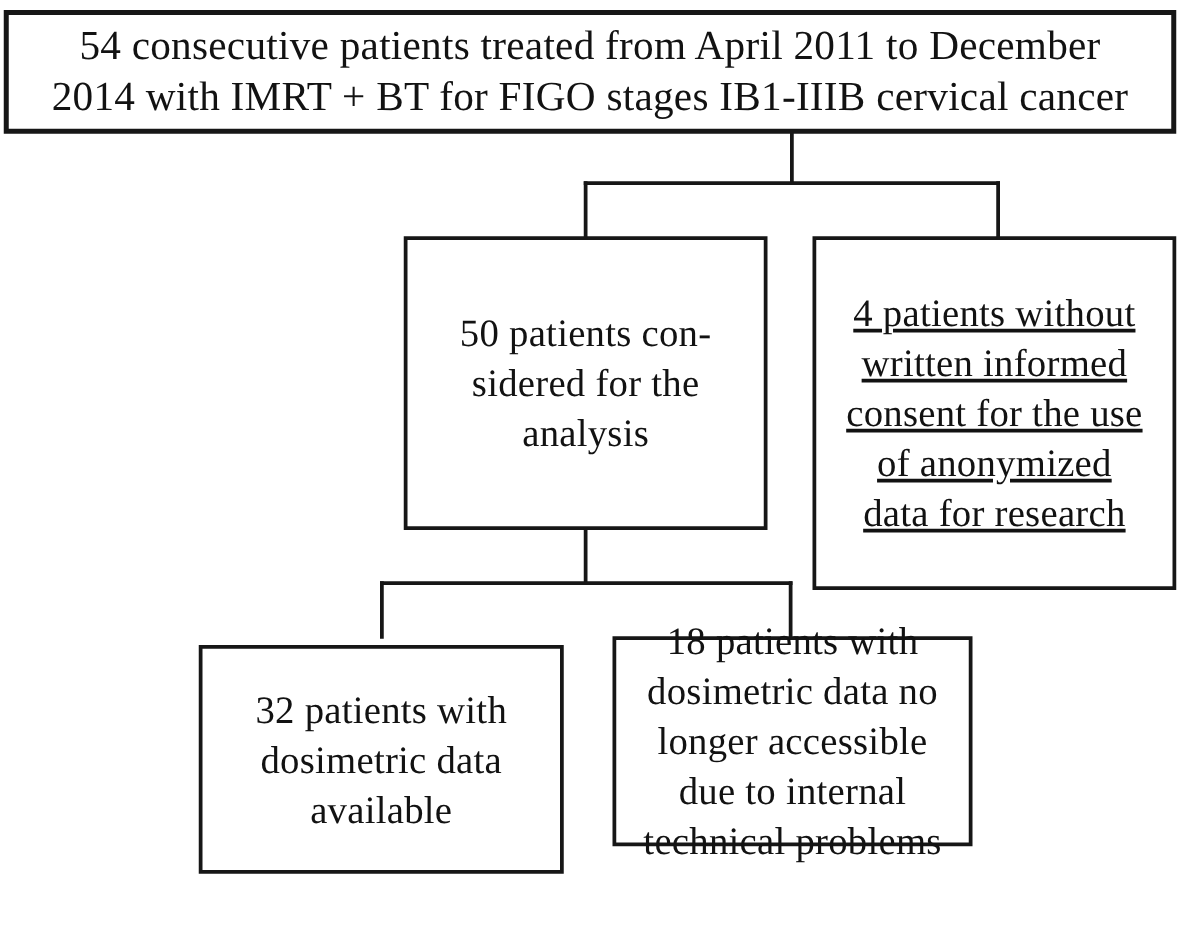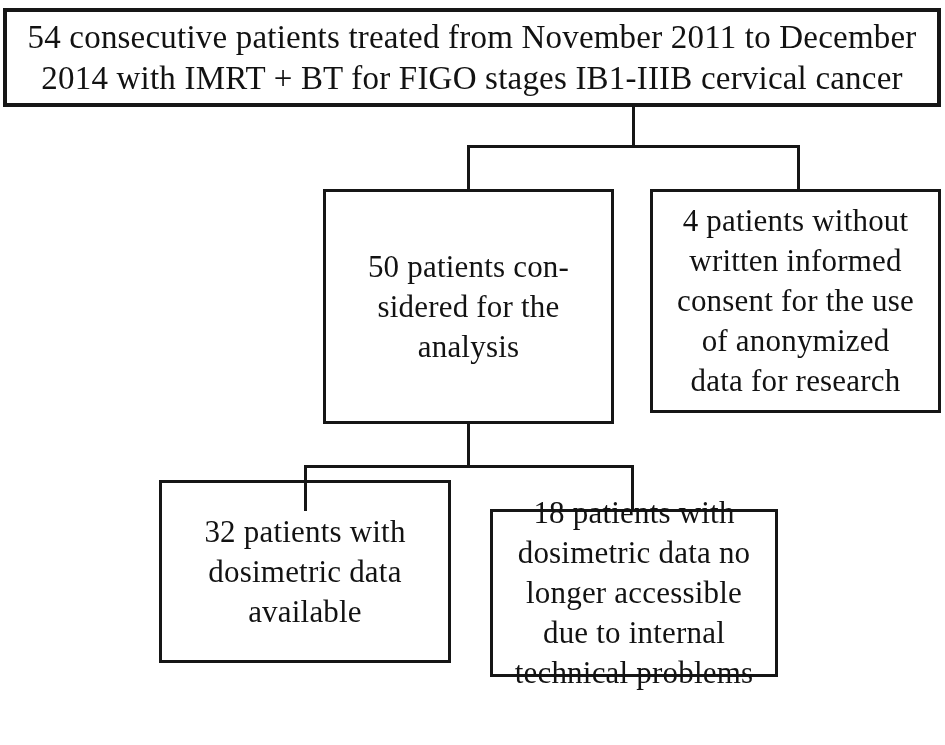"54 consecutive patients treated from" div.fc-box { text: November -> April }
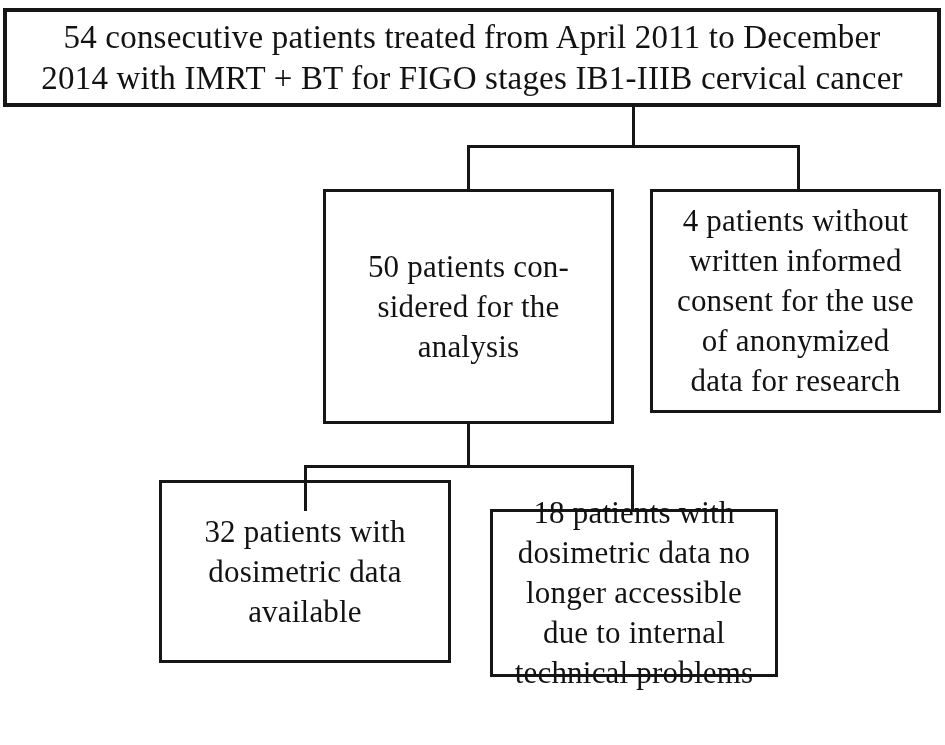"4 patients without" #box-no-consent { height: 224px -> 283px; text-decoration: none -> underline }
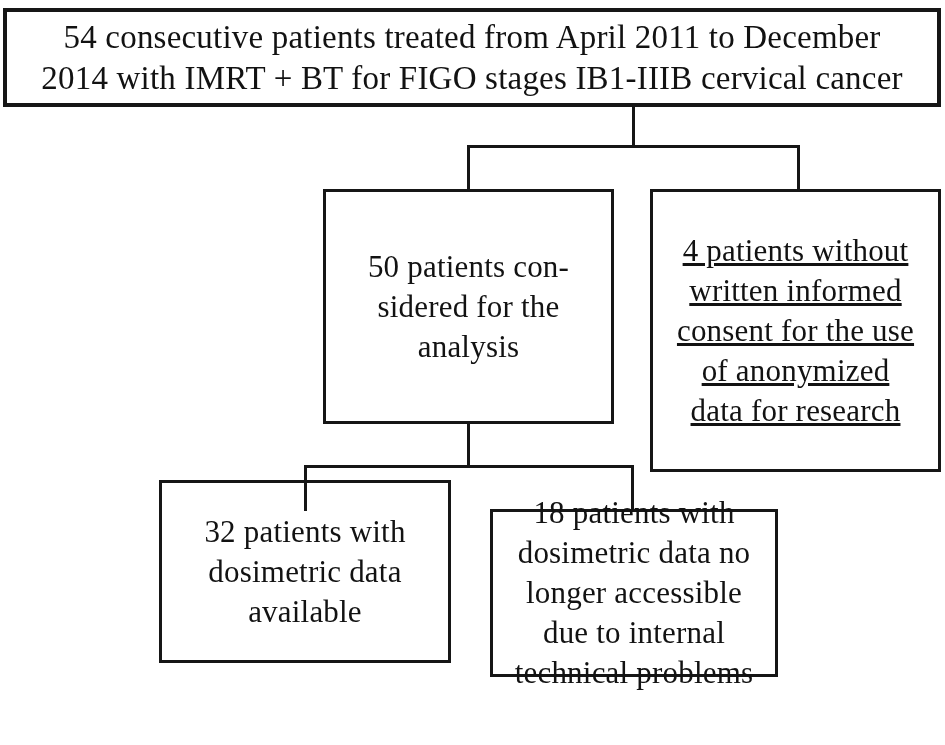"32 patients with" #box-dosim-avail { top: 480px -> 516px }
